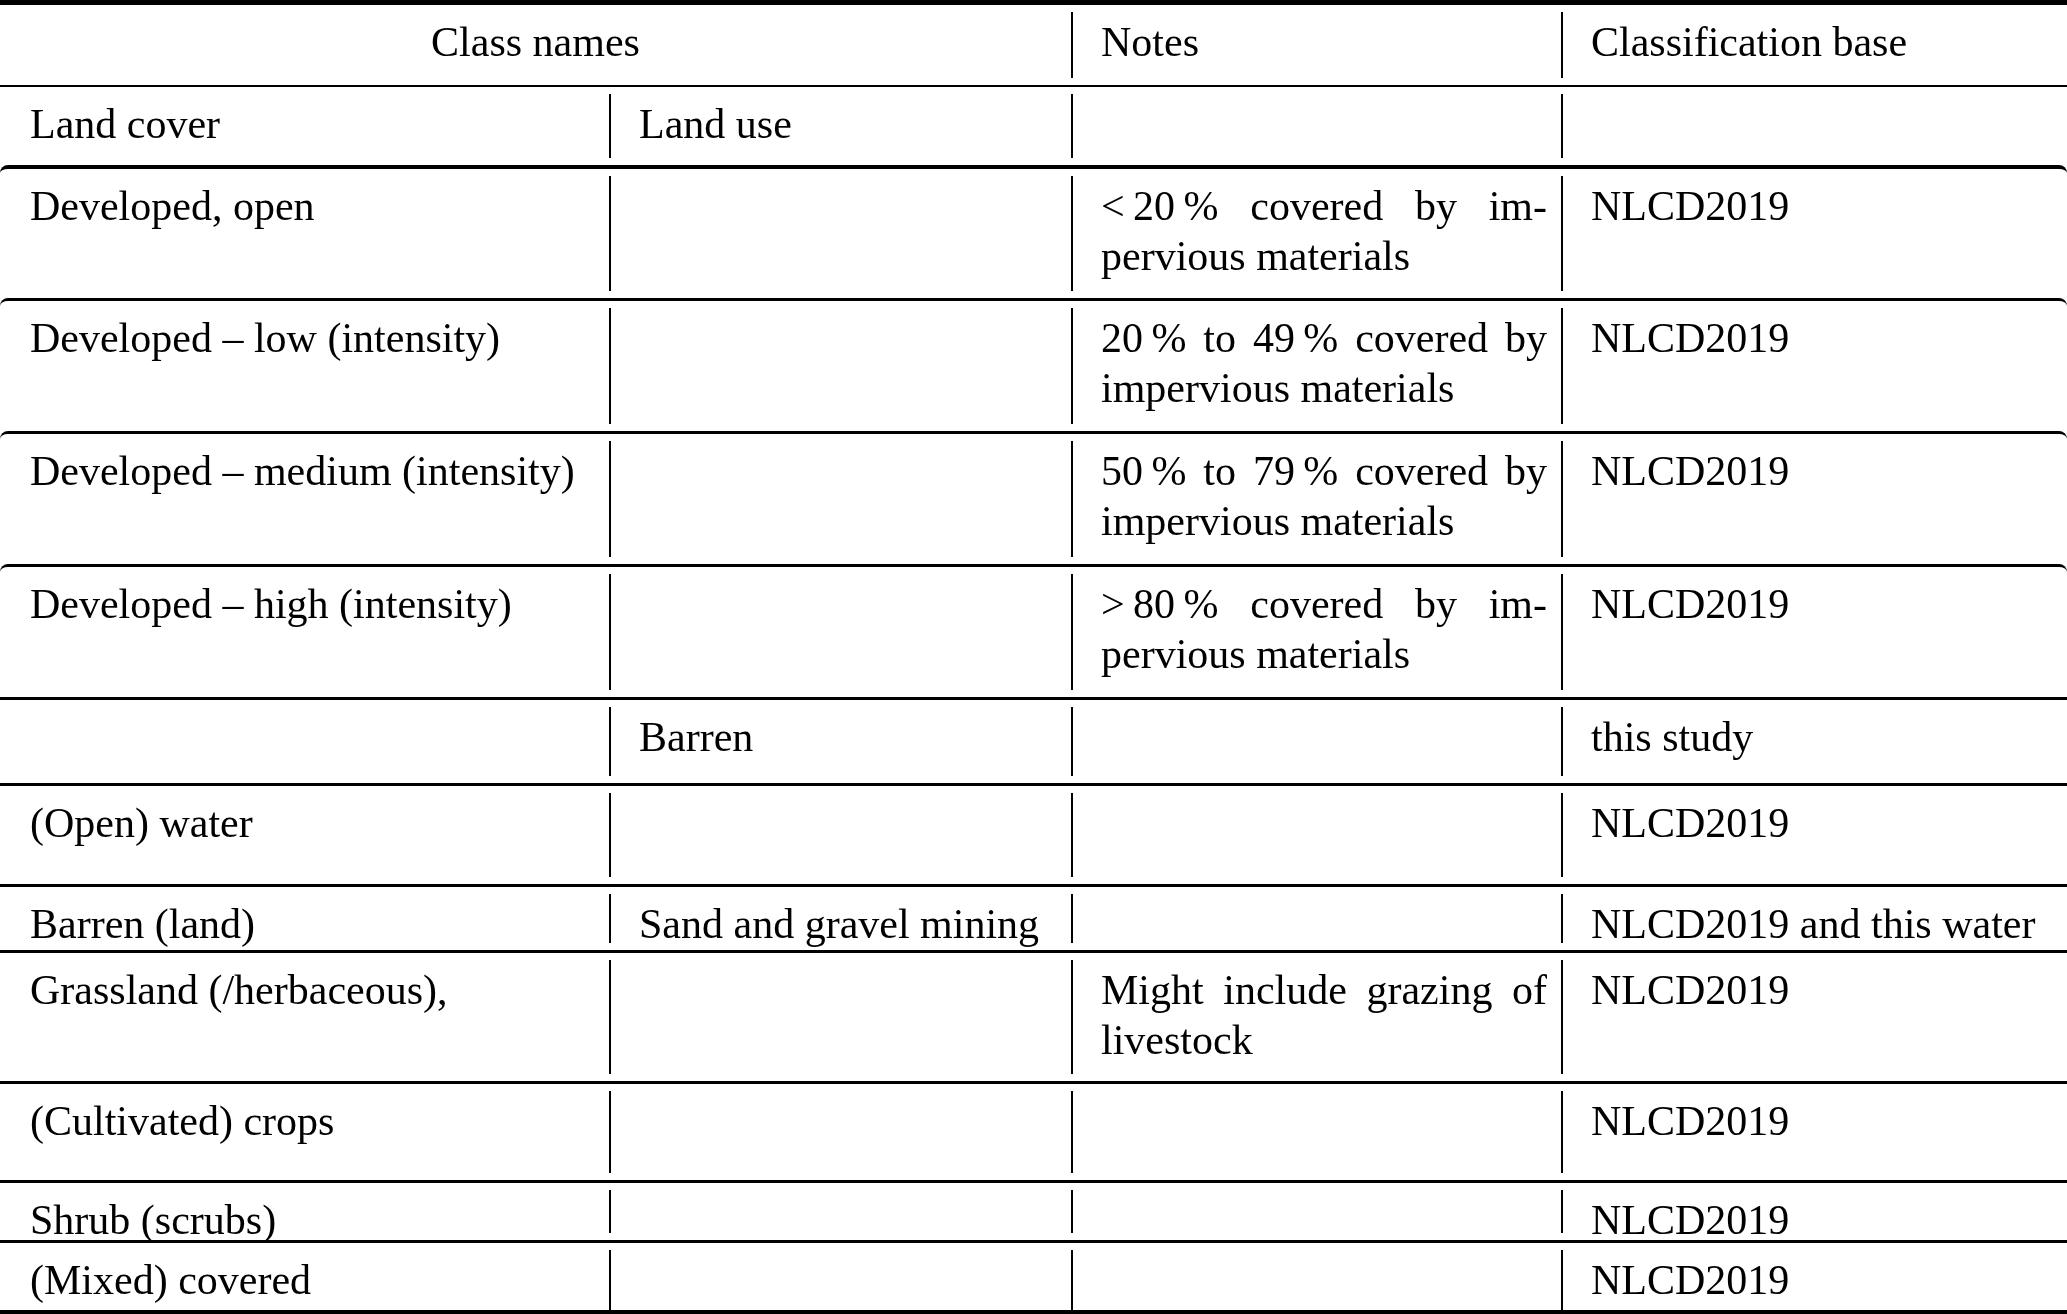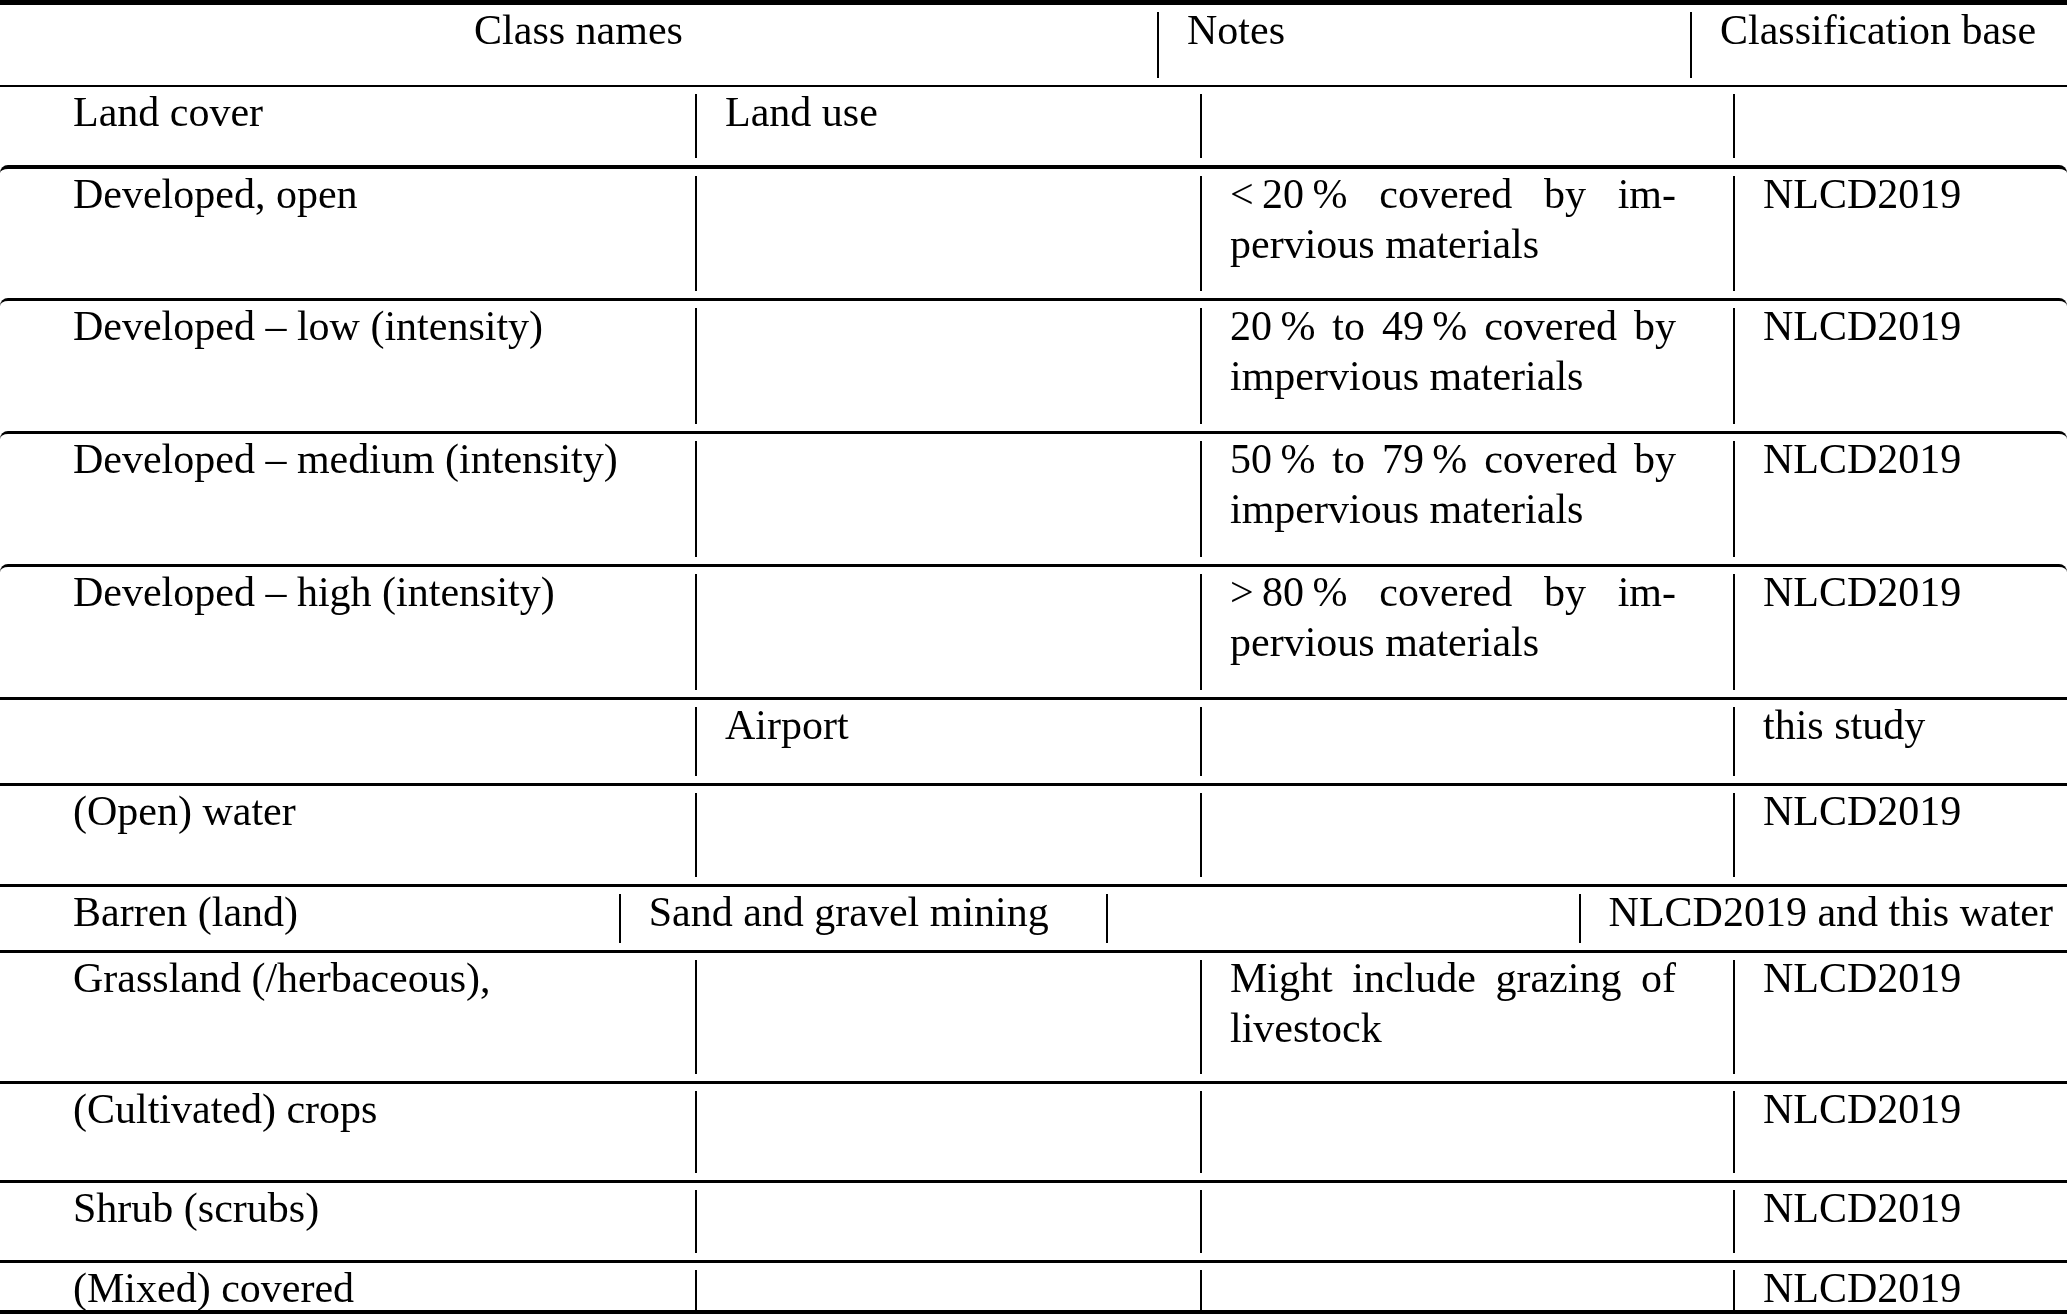"Class names" .cell { margin-left: 43px -> none; padding: 0 14px 0 30px -> 12px 14px 0 30px }
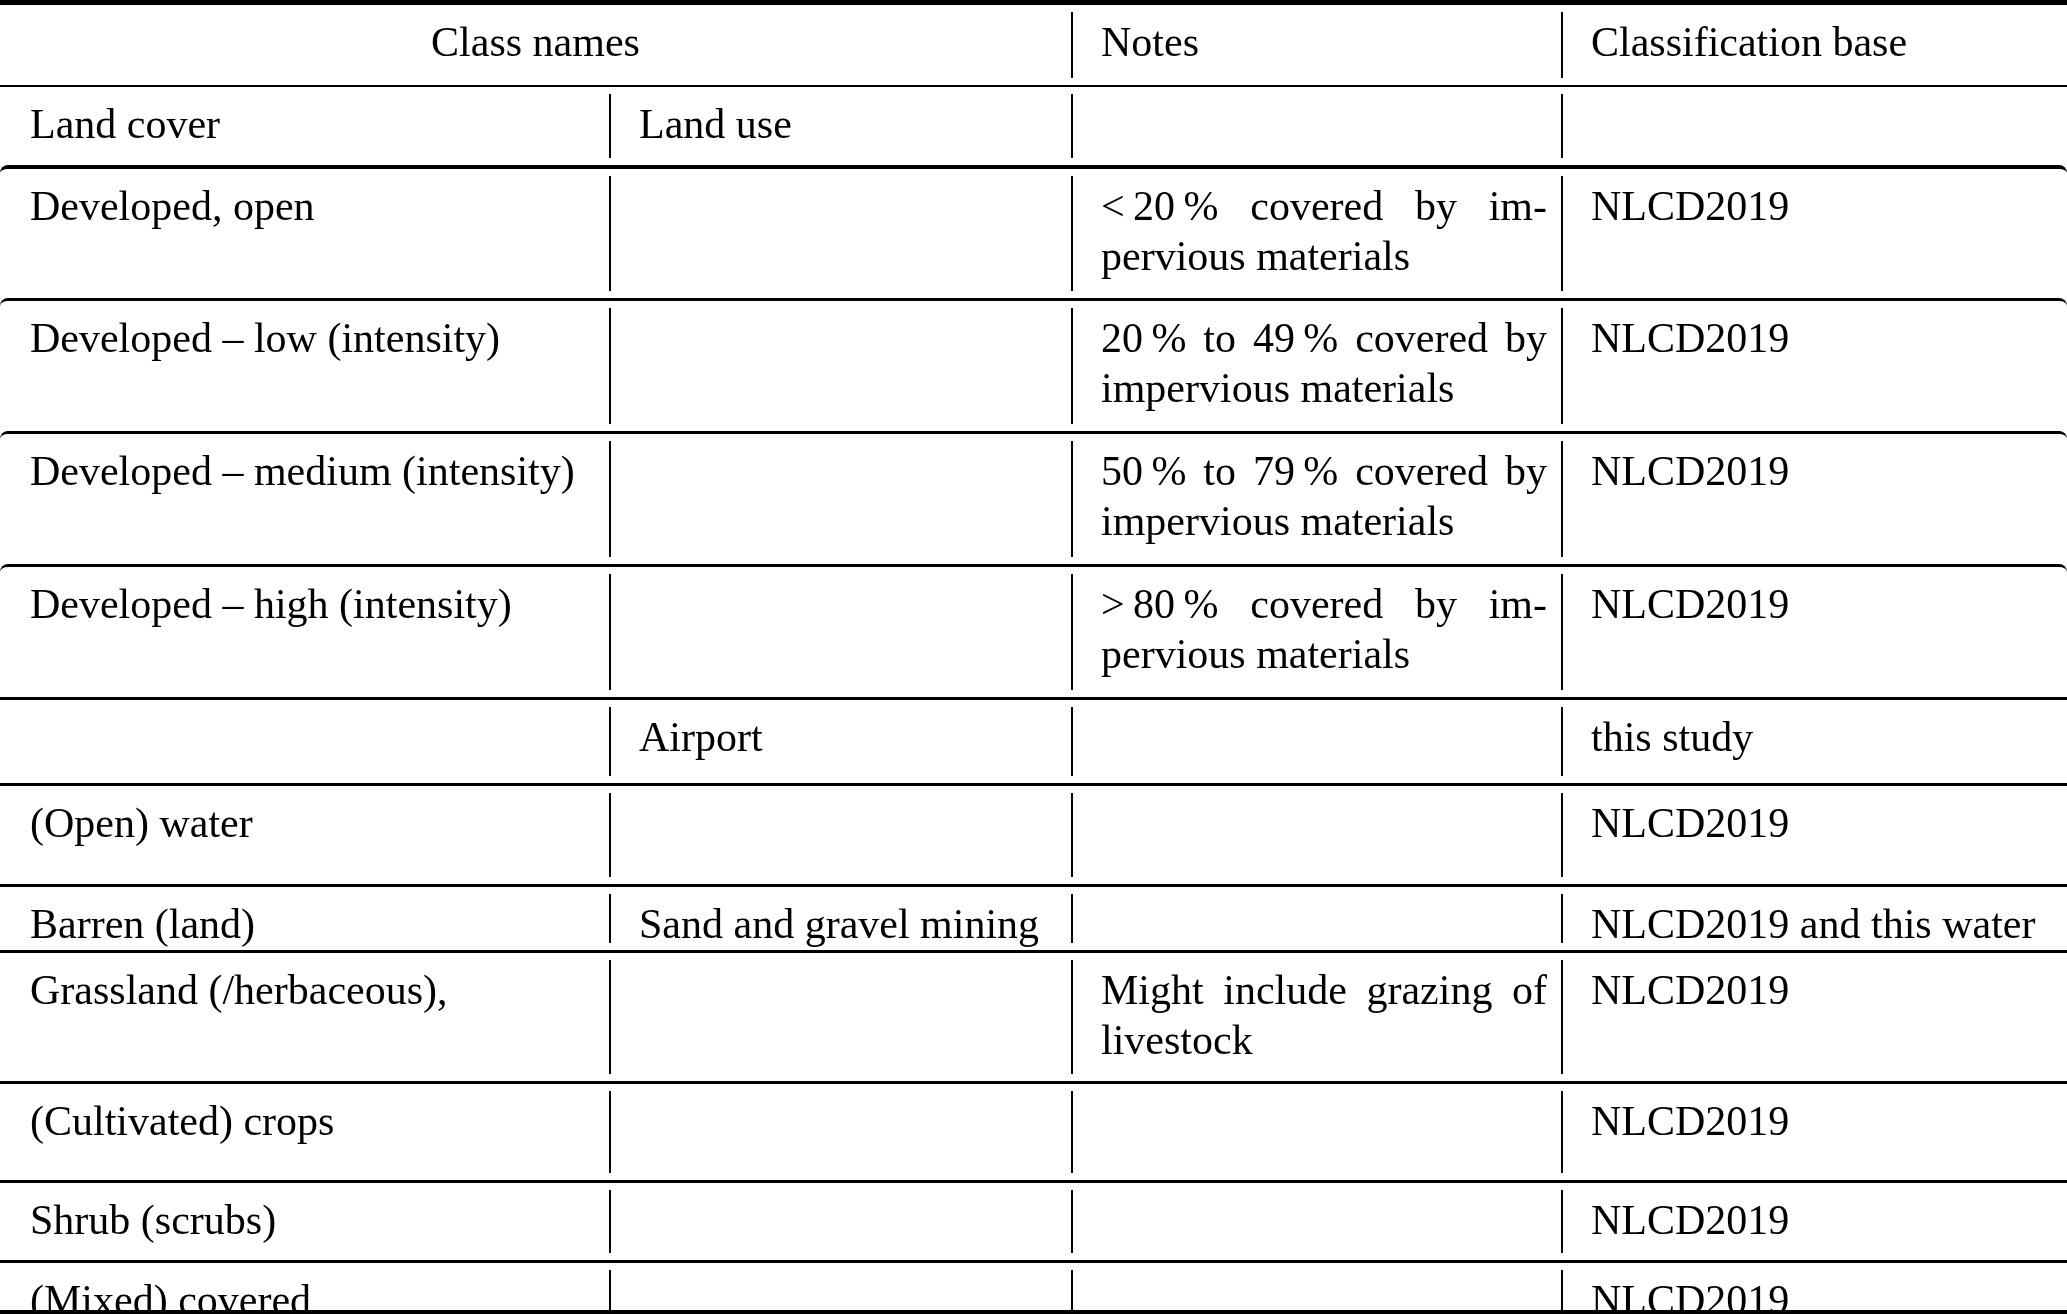"Airport" span { text: Airport -> Barren }
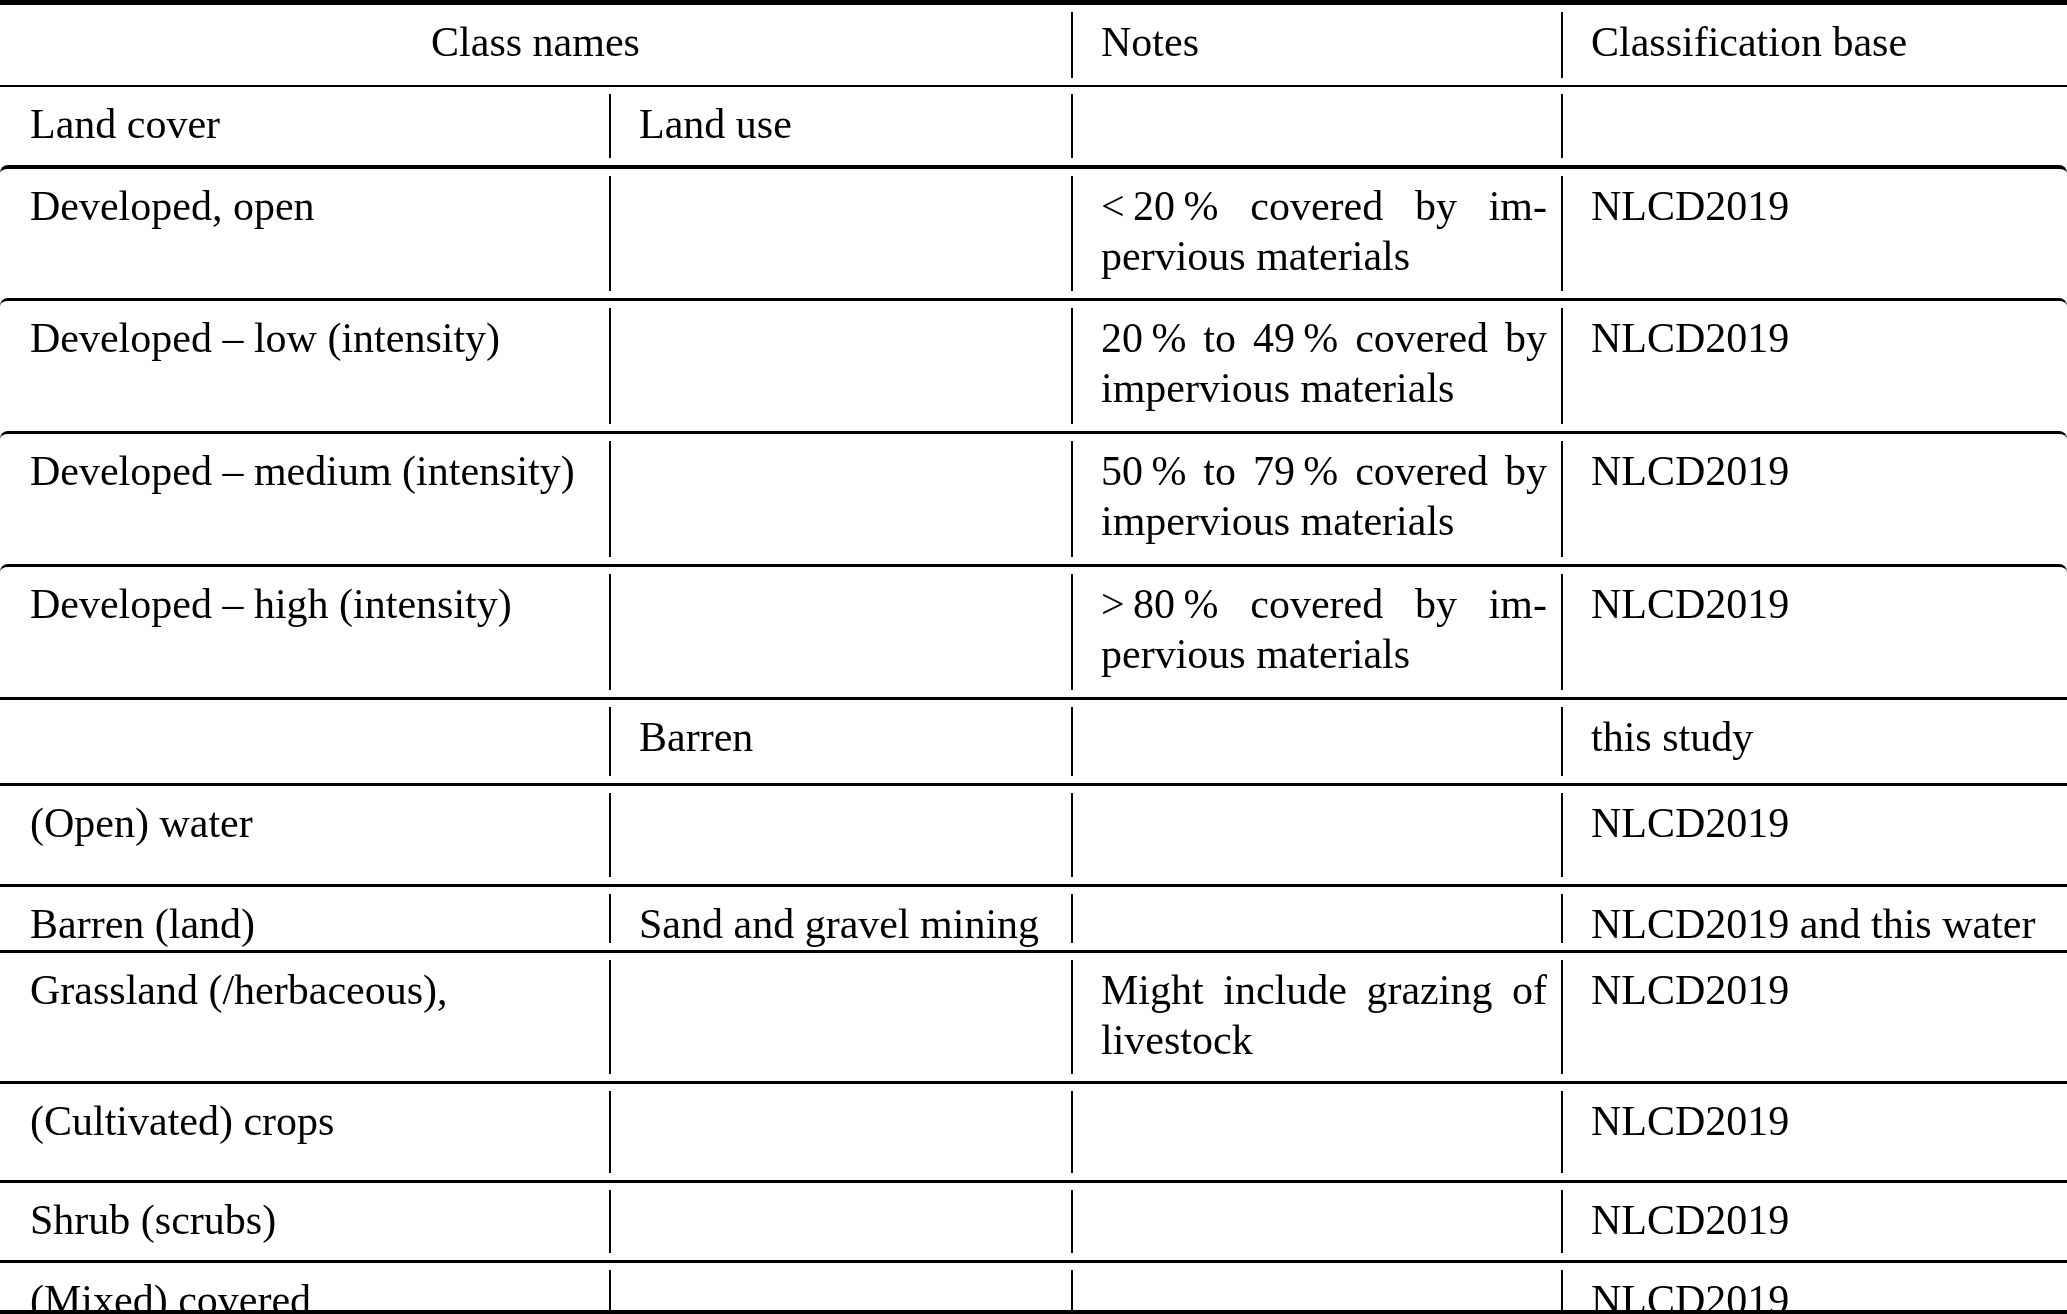"Shrub (scrubs)" .h-shrub { height: 80px -> 60px }
